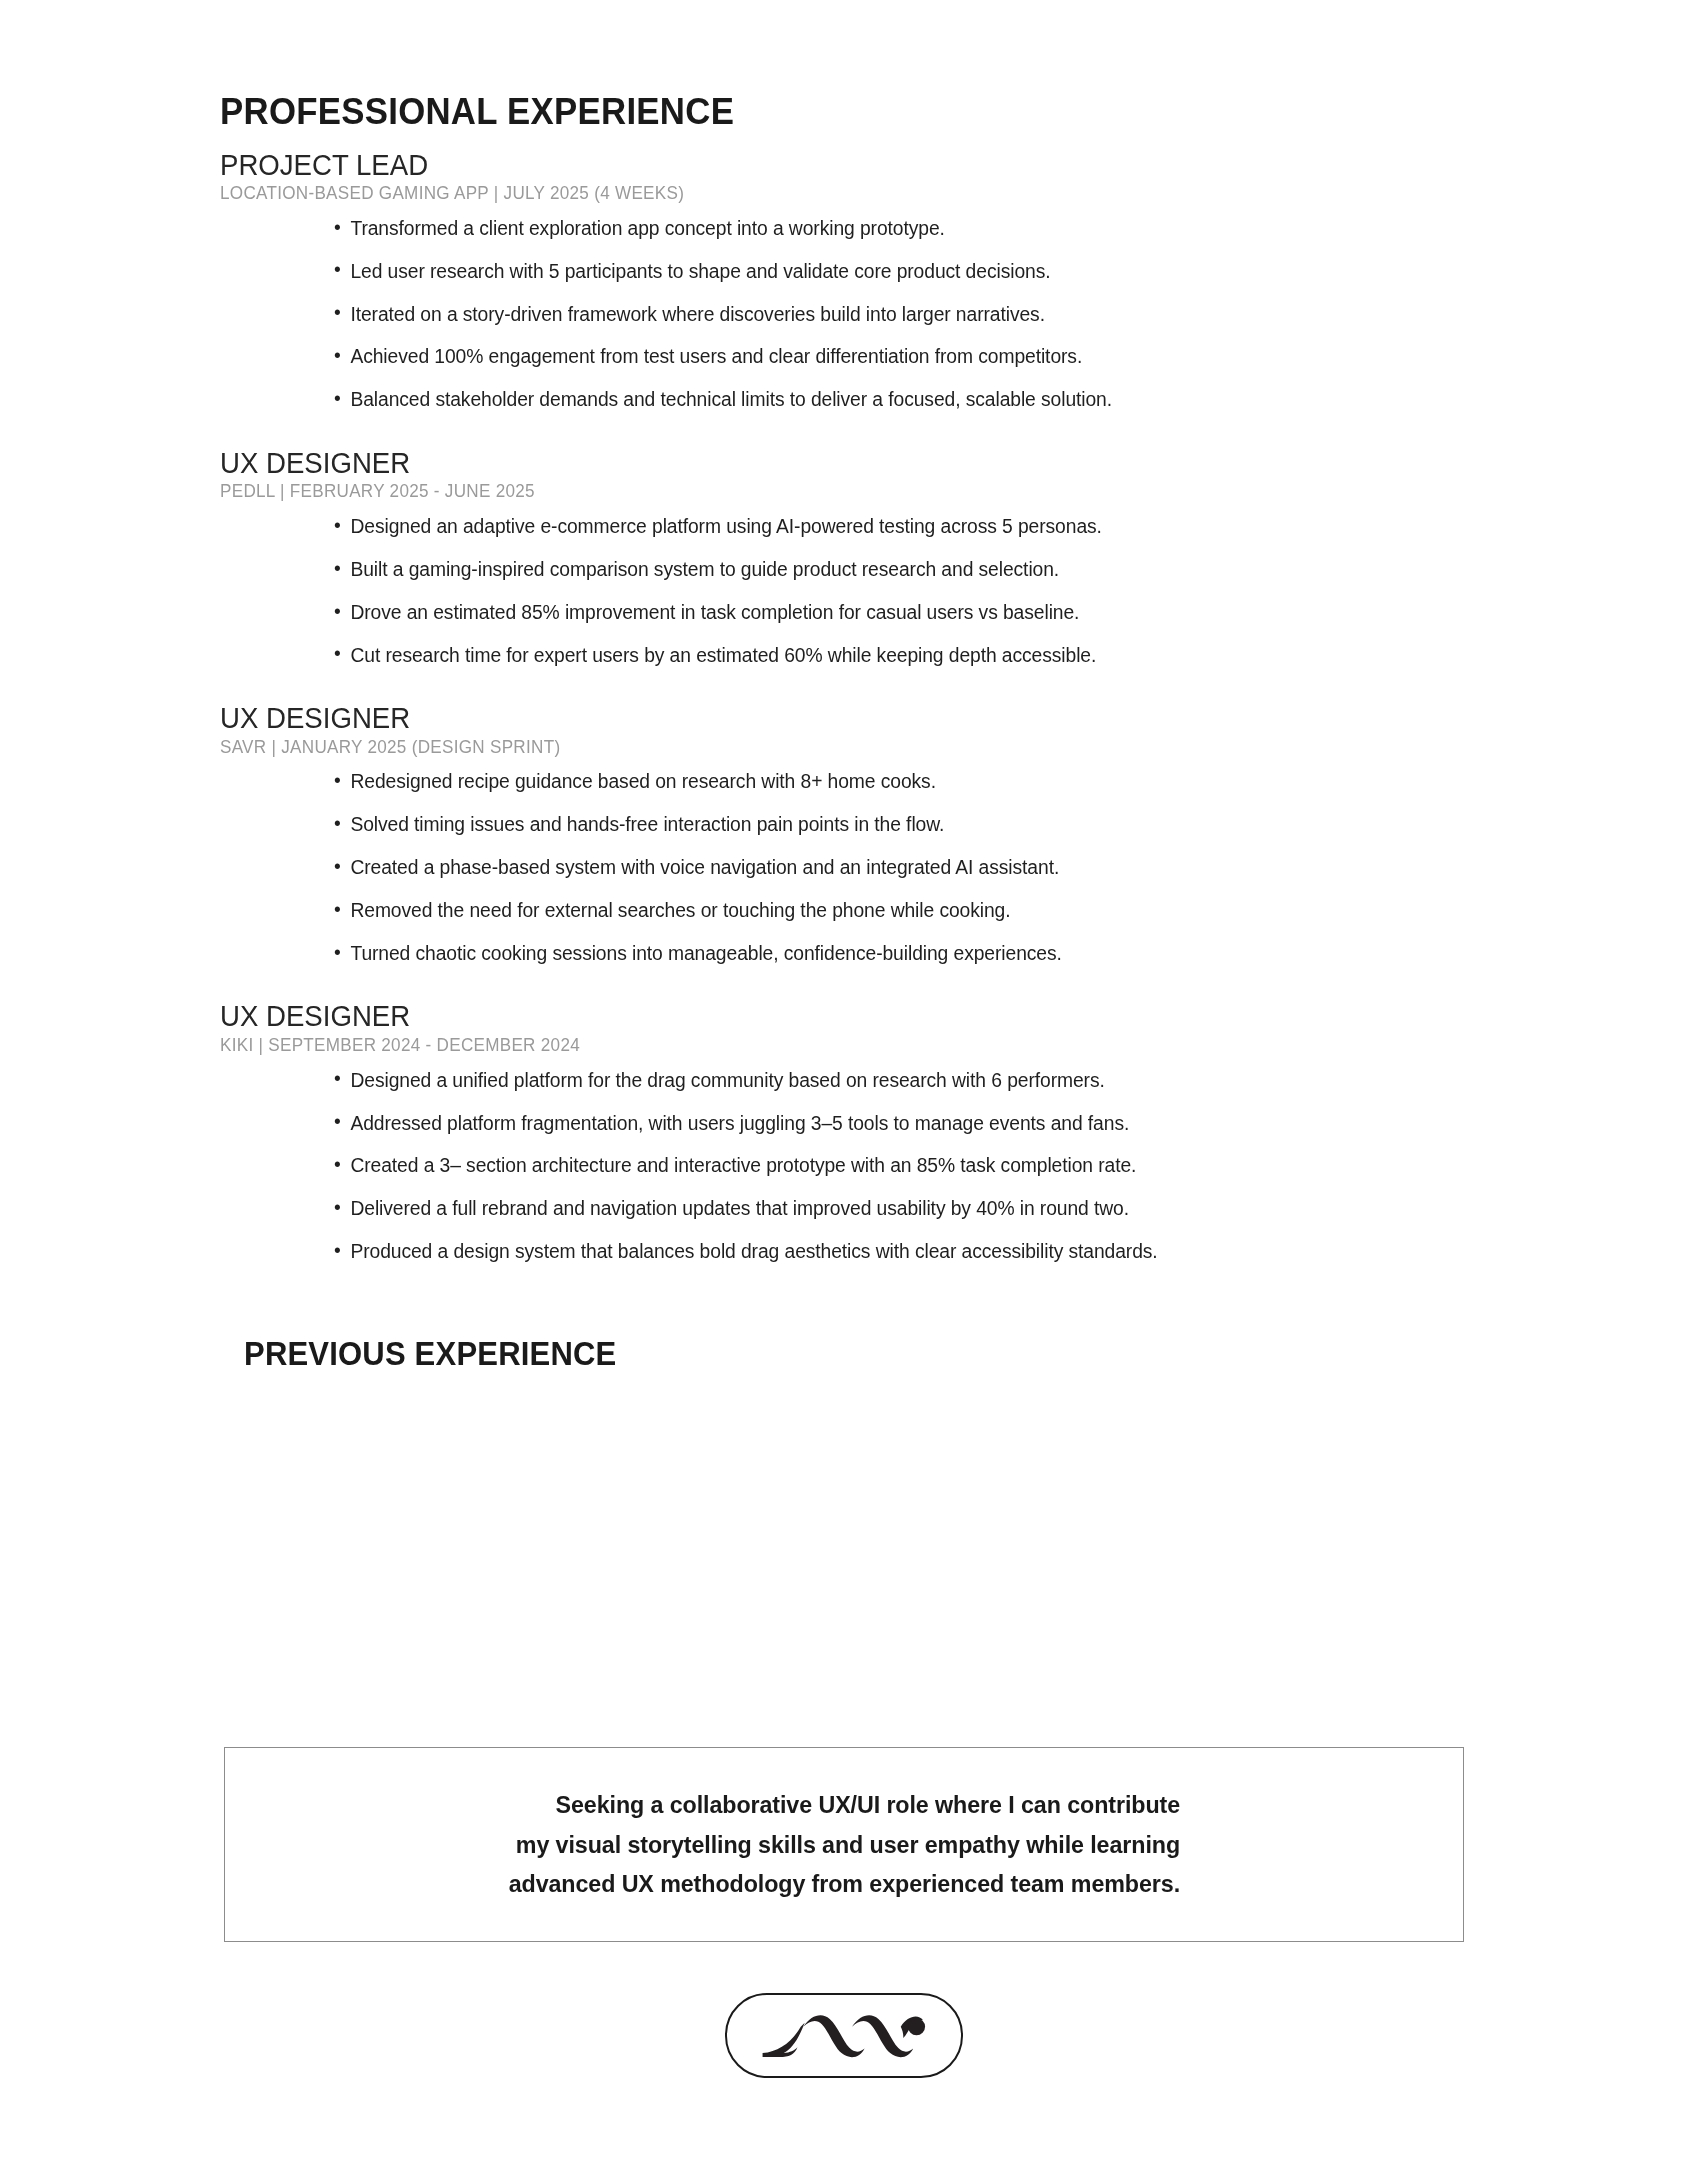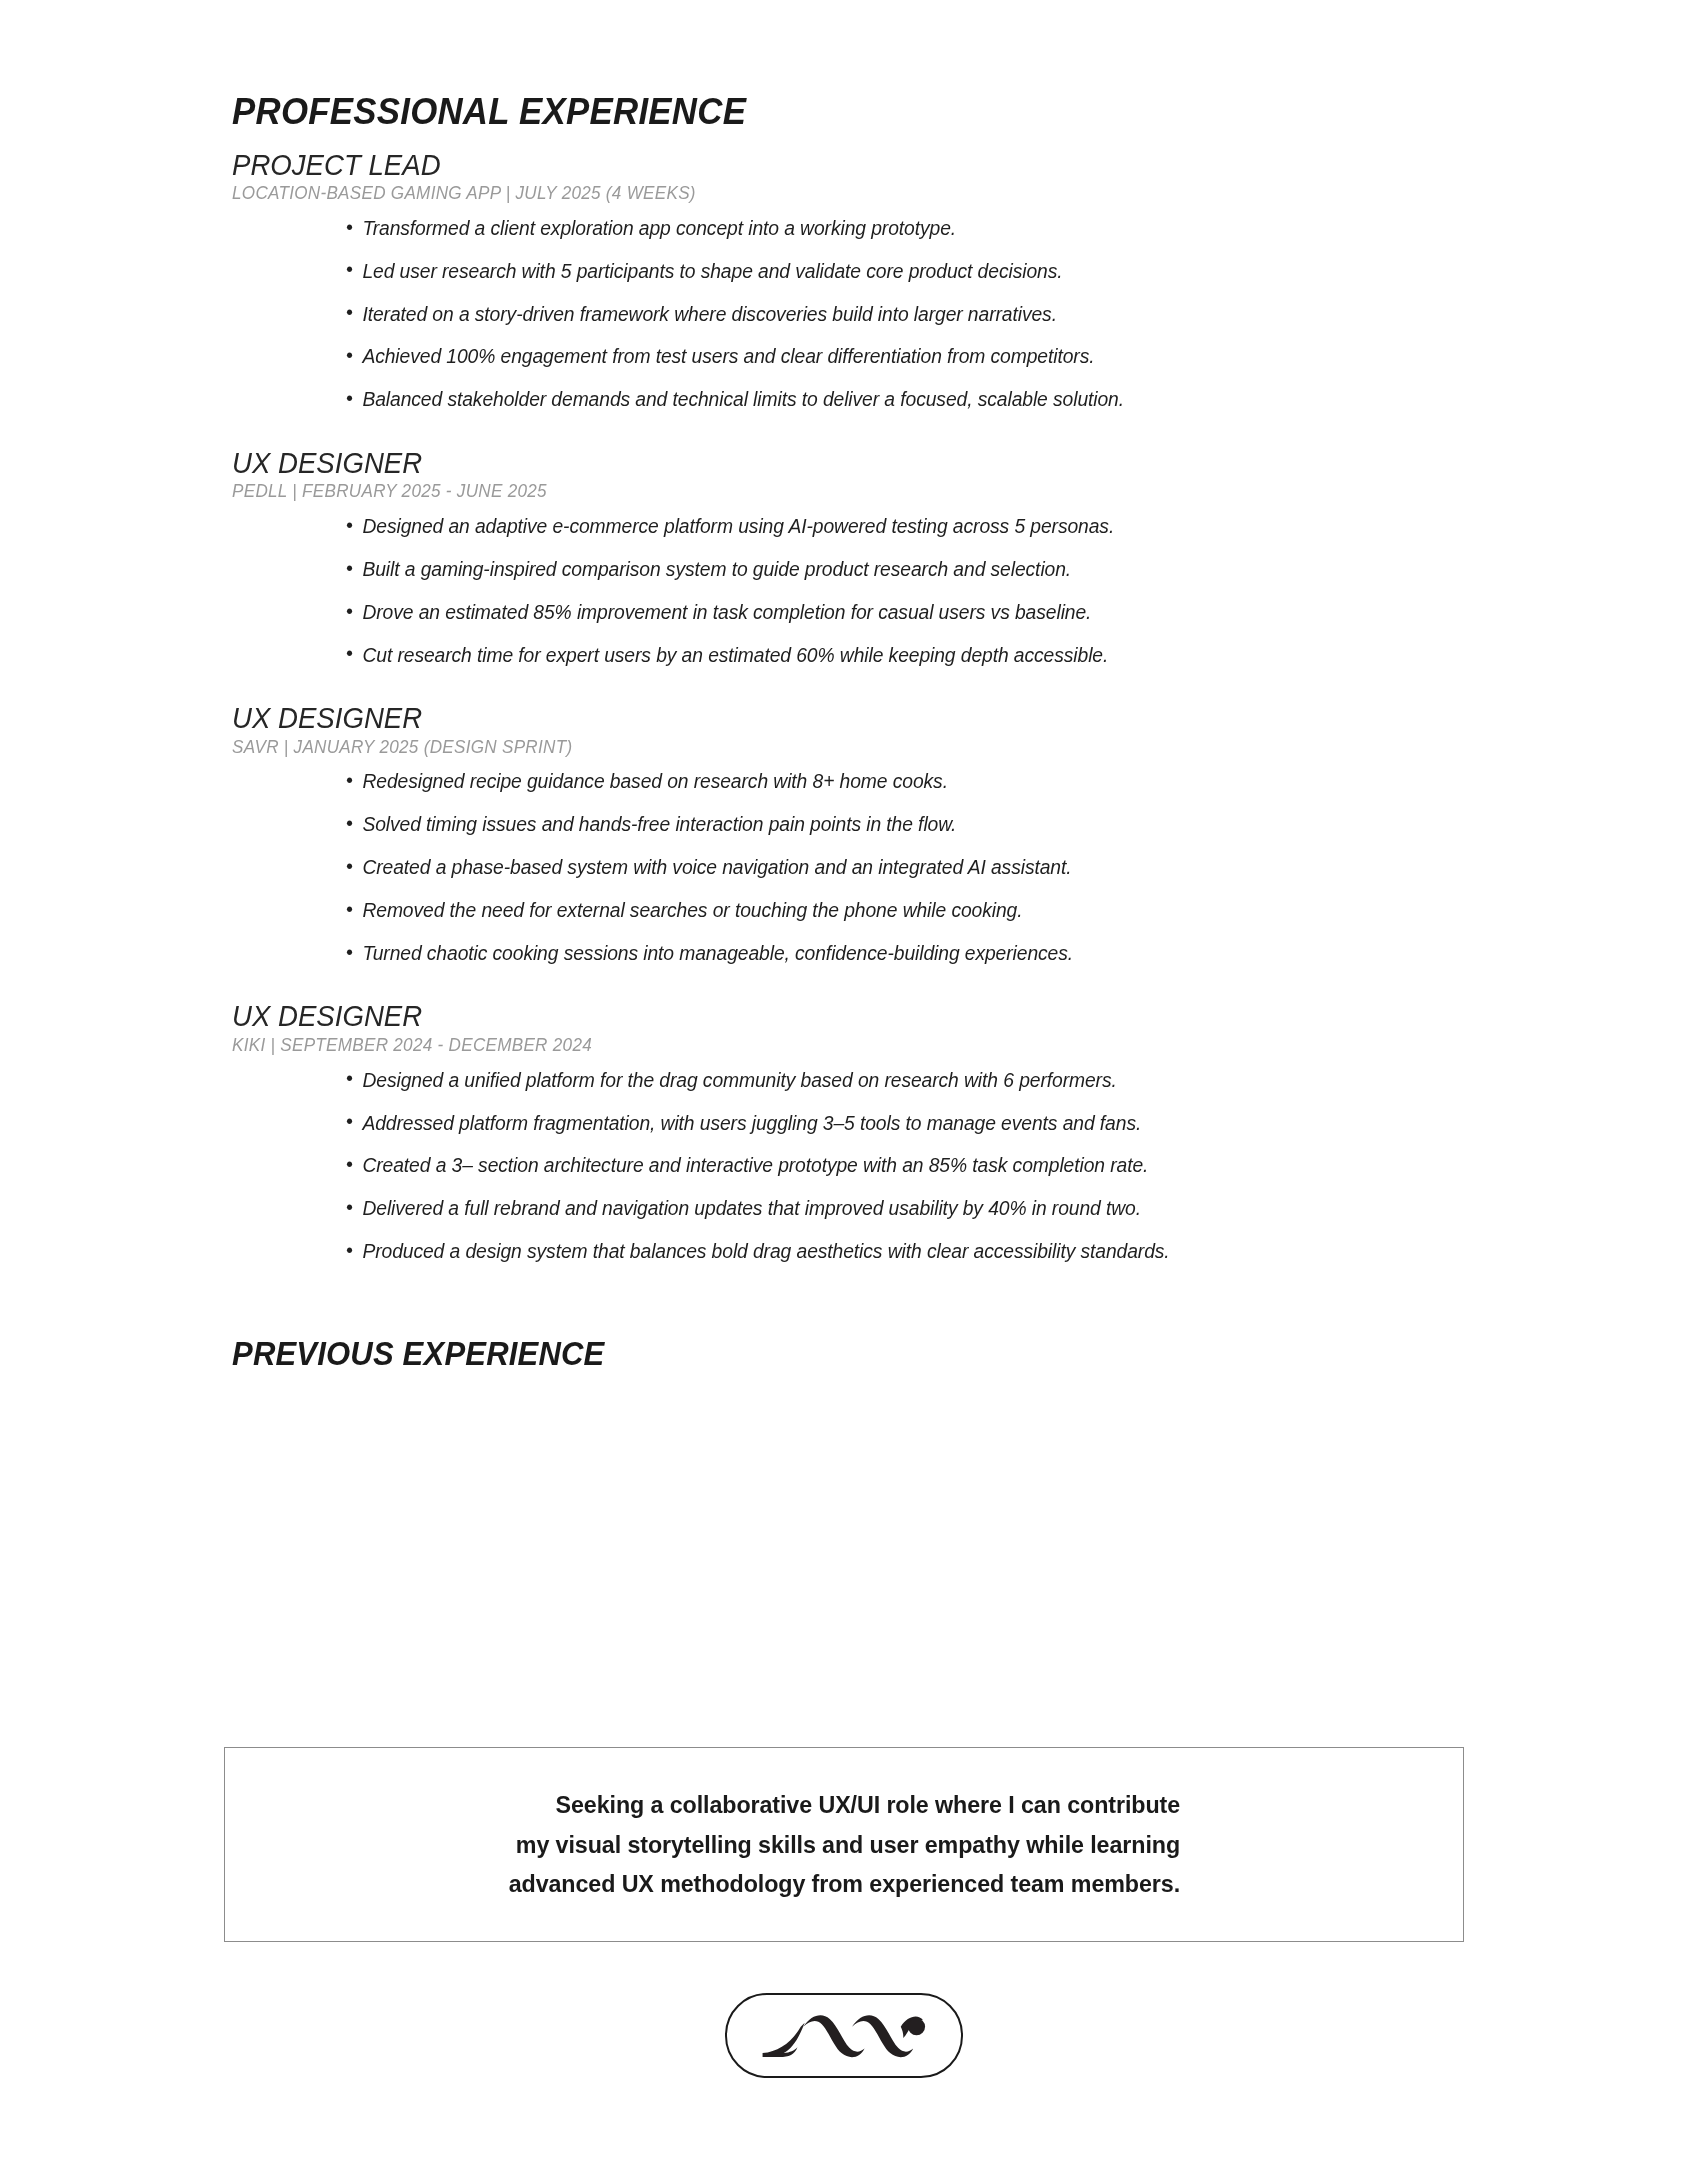"PROFESSIONAL EXPERIENCE" .content { font-style: italic -> none; left: 232px -> 220px }
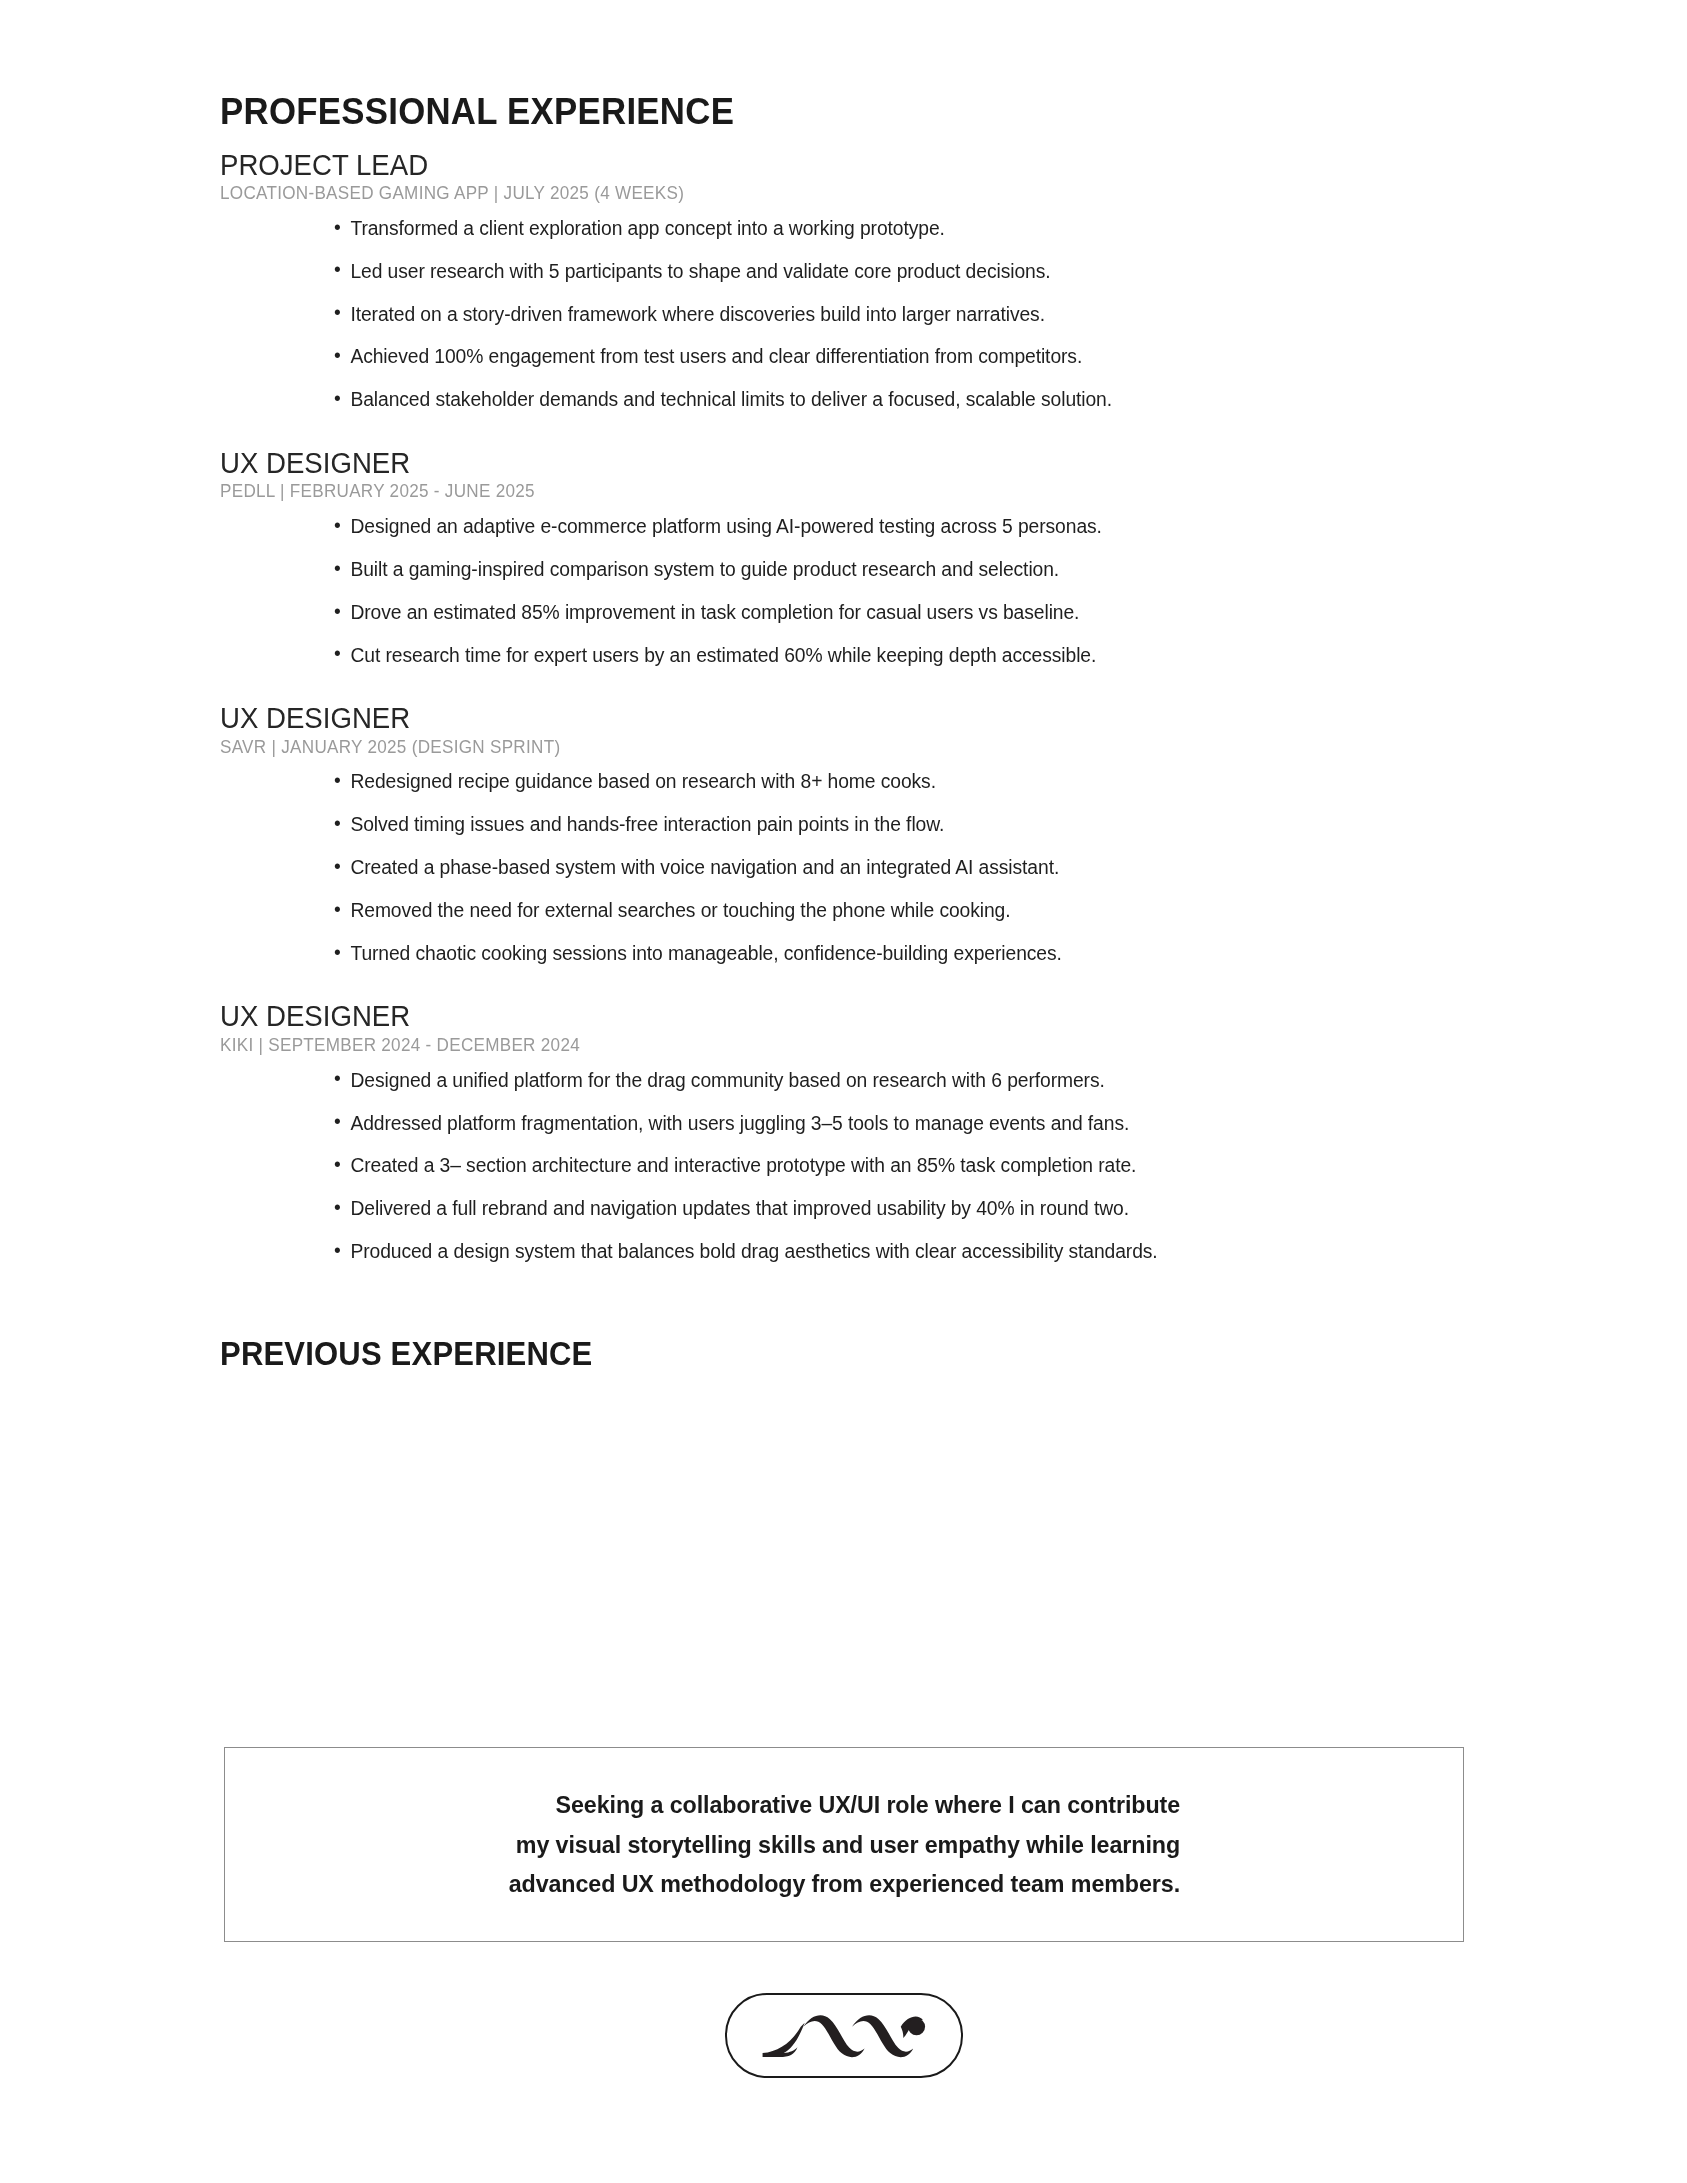"PREVIOUS EXPERIENCE" .prev-block { margin-left: none -> 24px }
